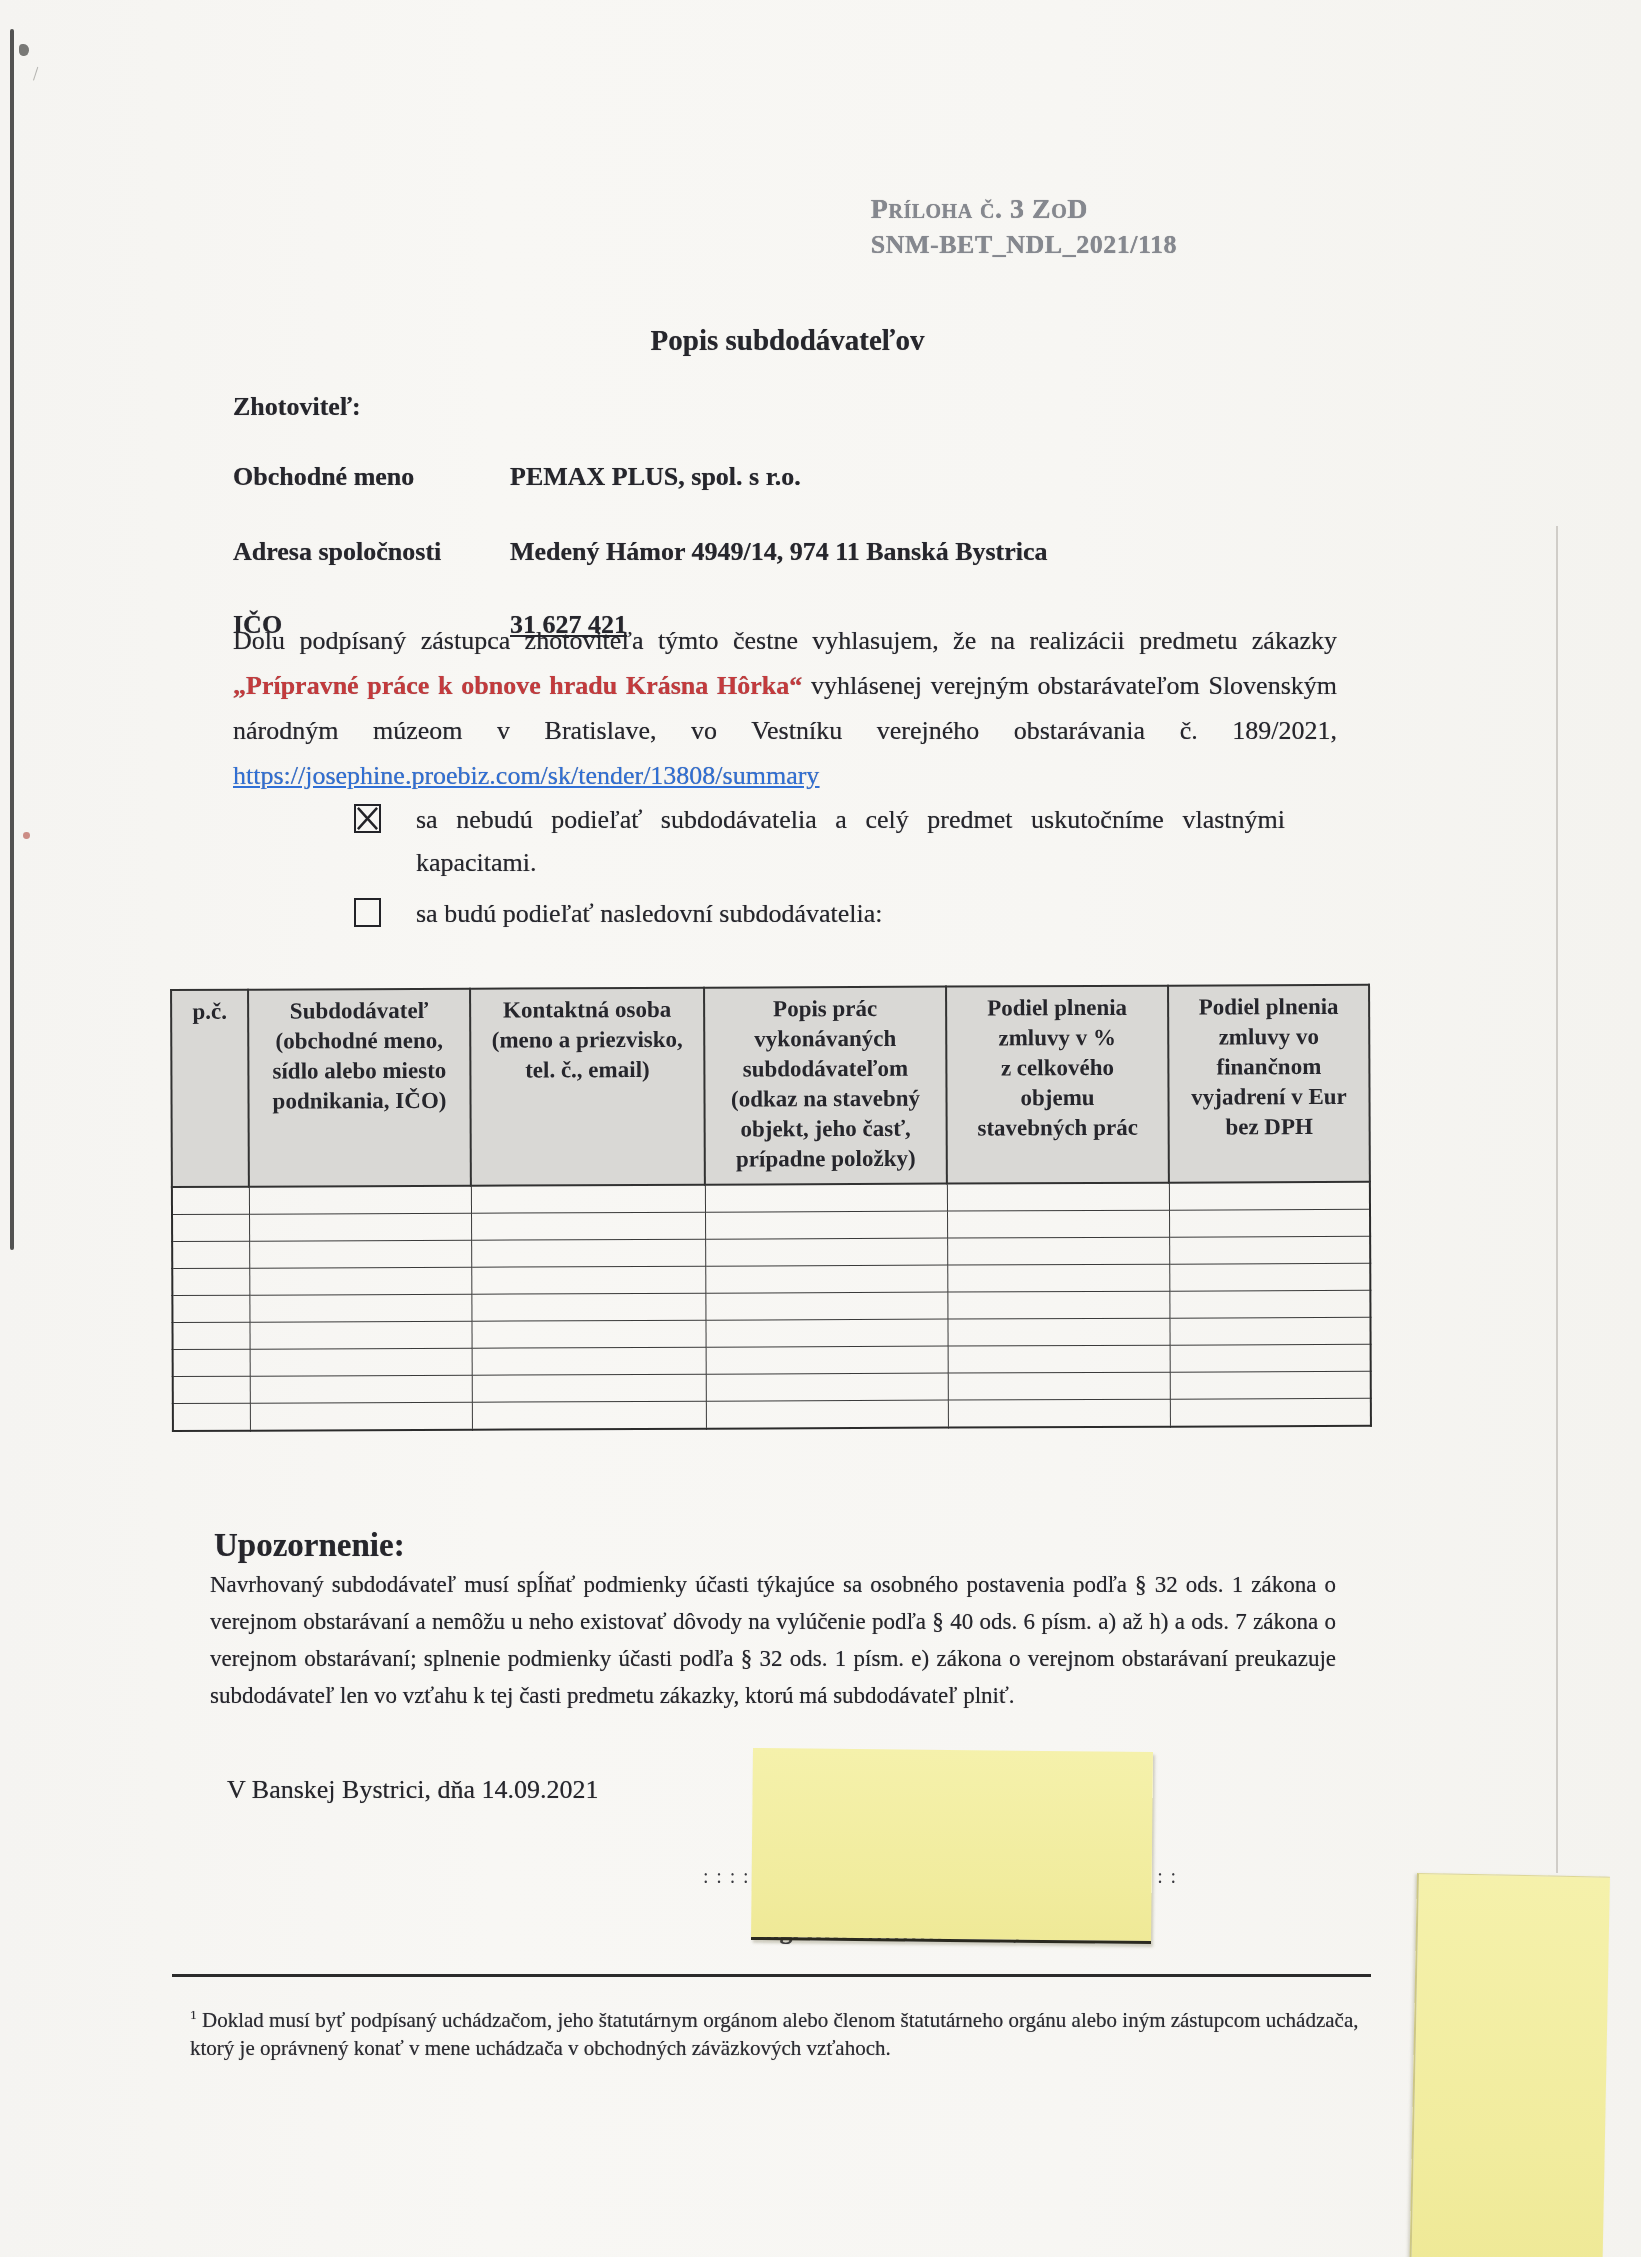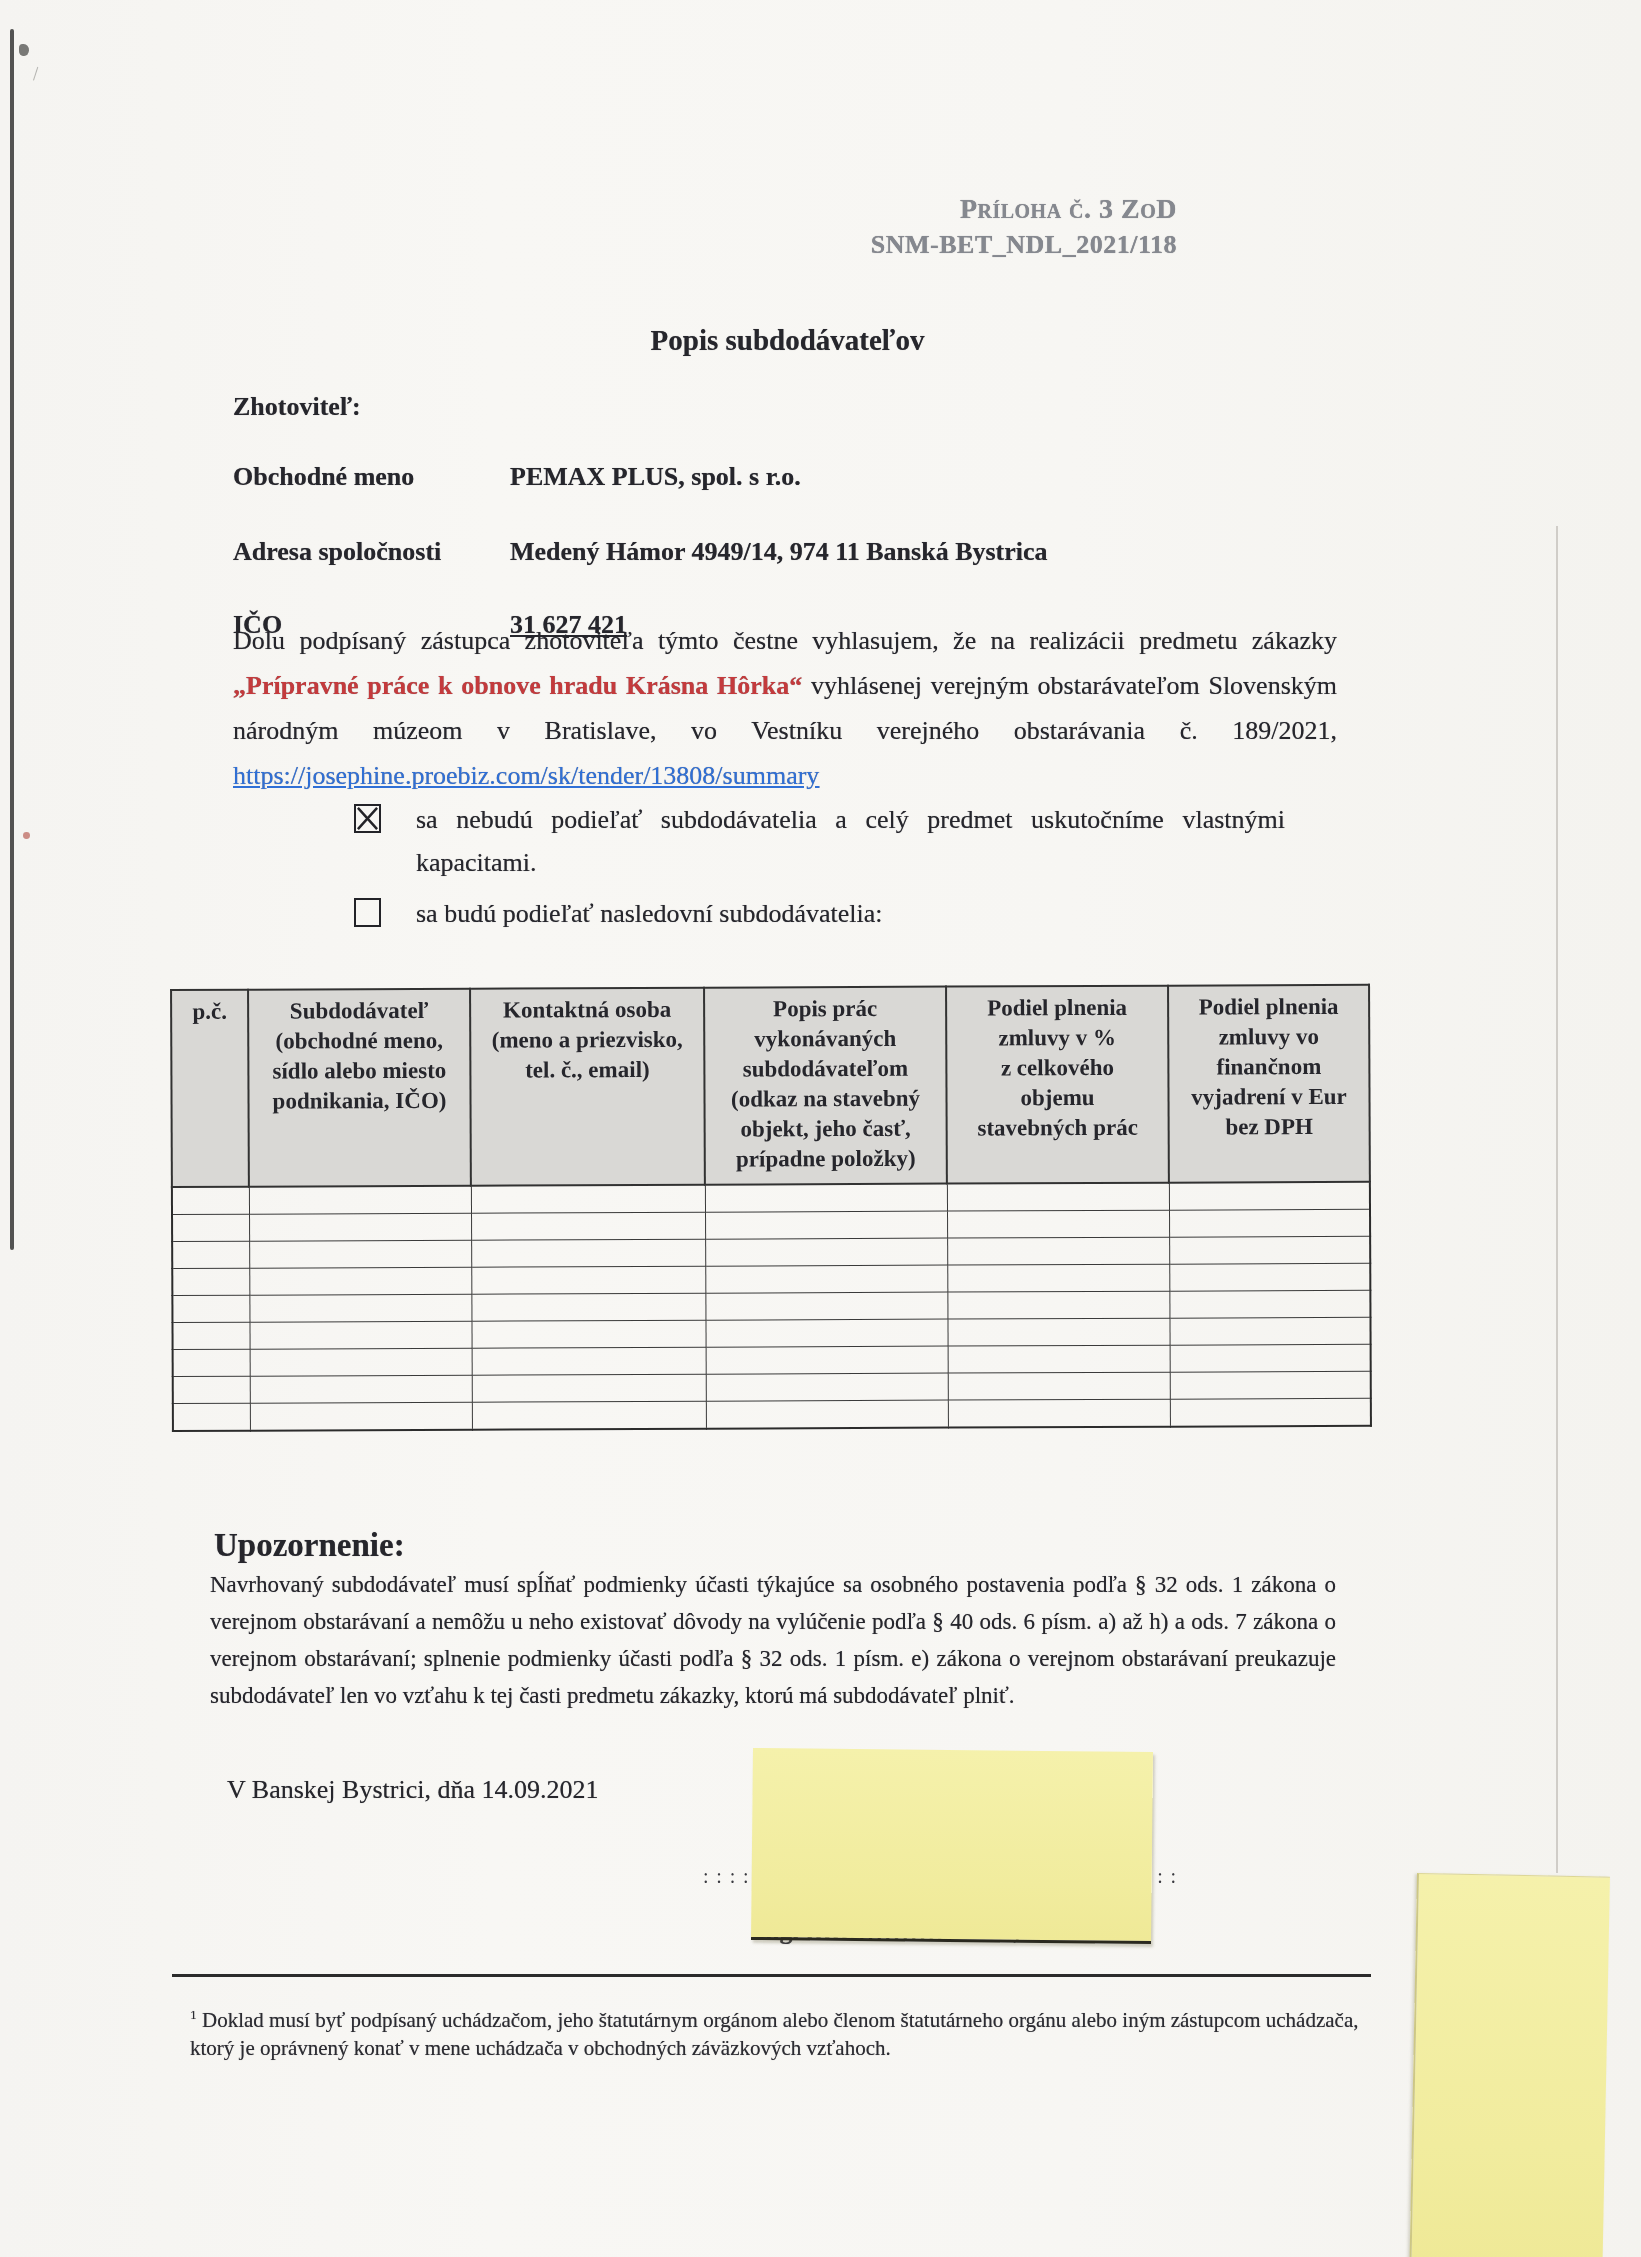"Príloha č. 3 ZoD" .hdr { text-align: right -> left }
